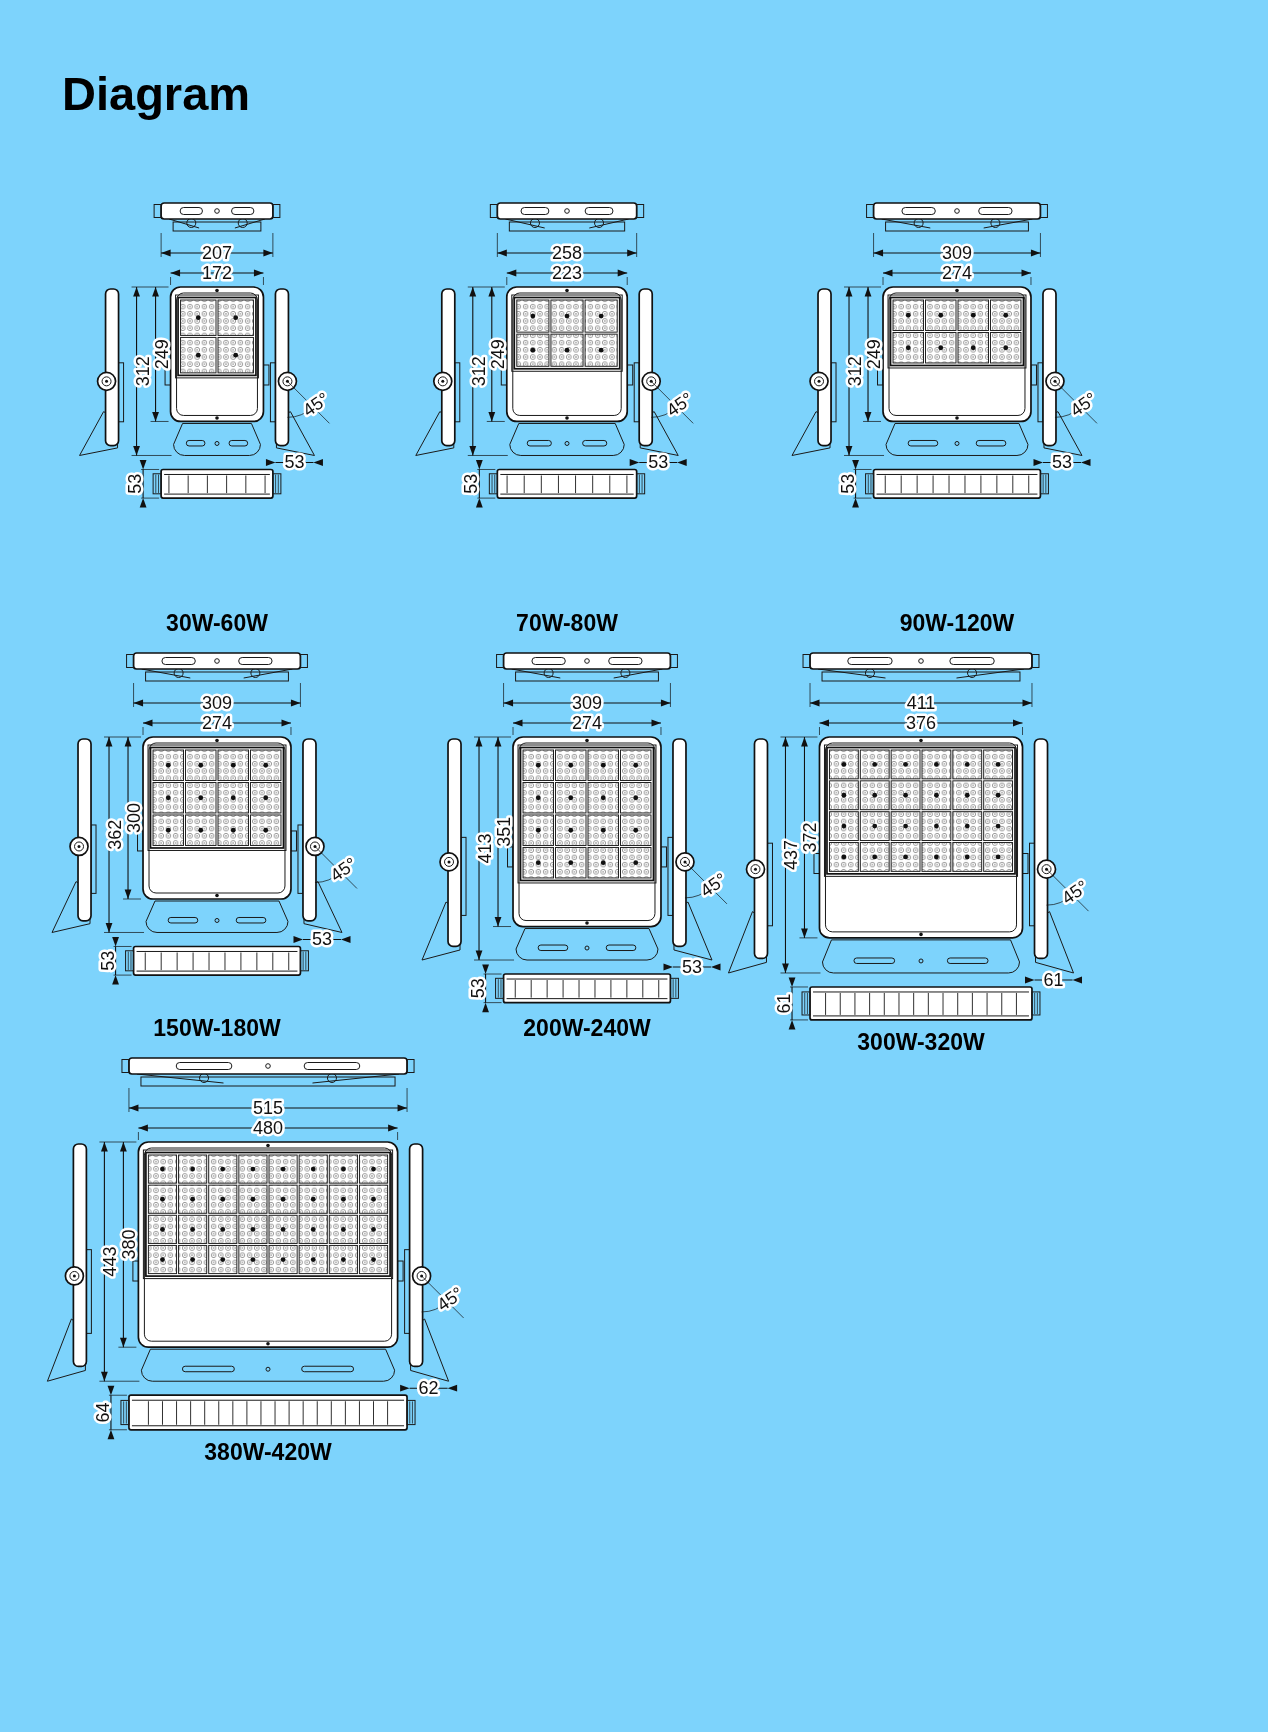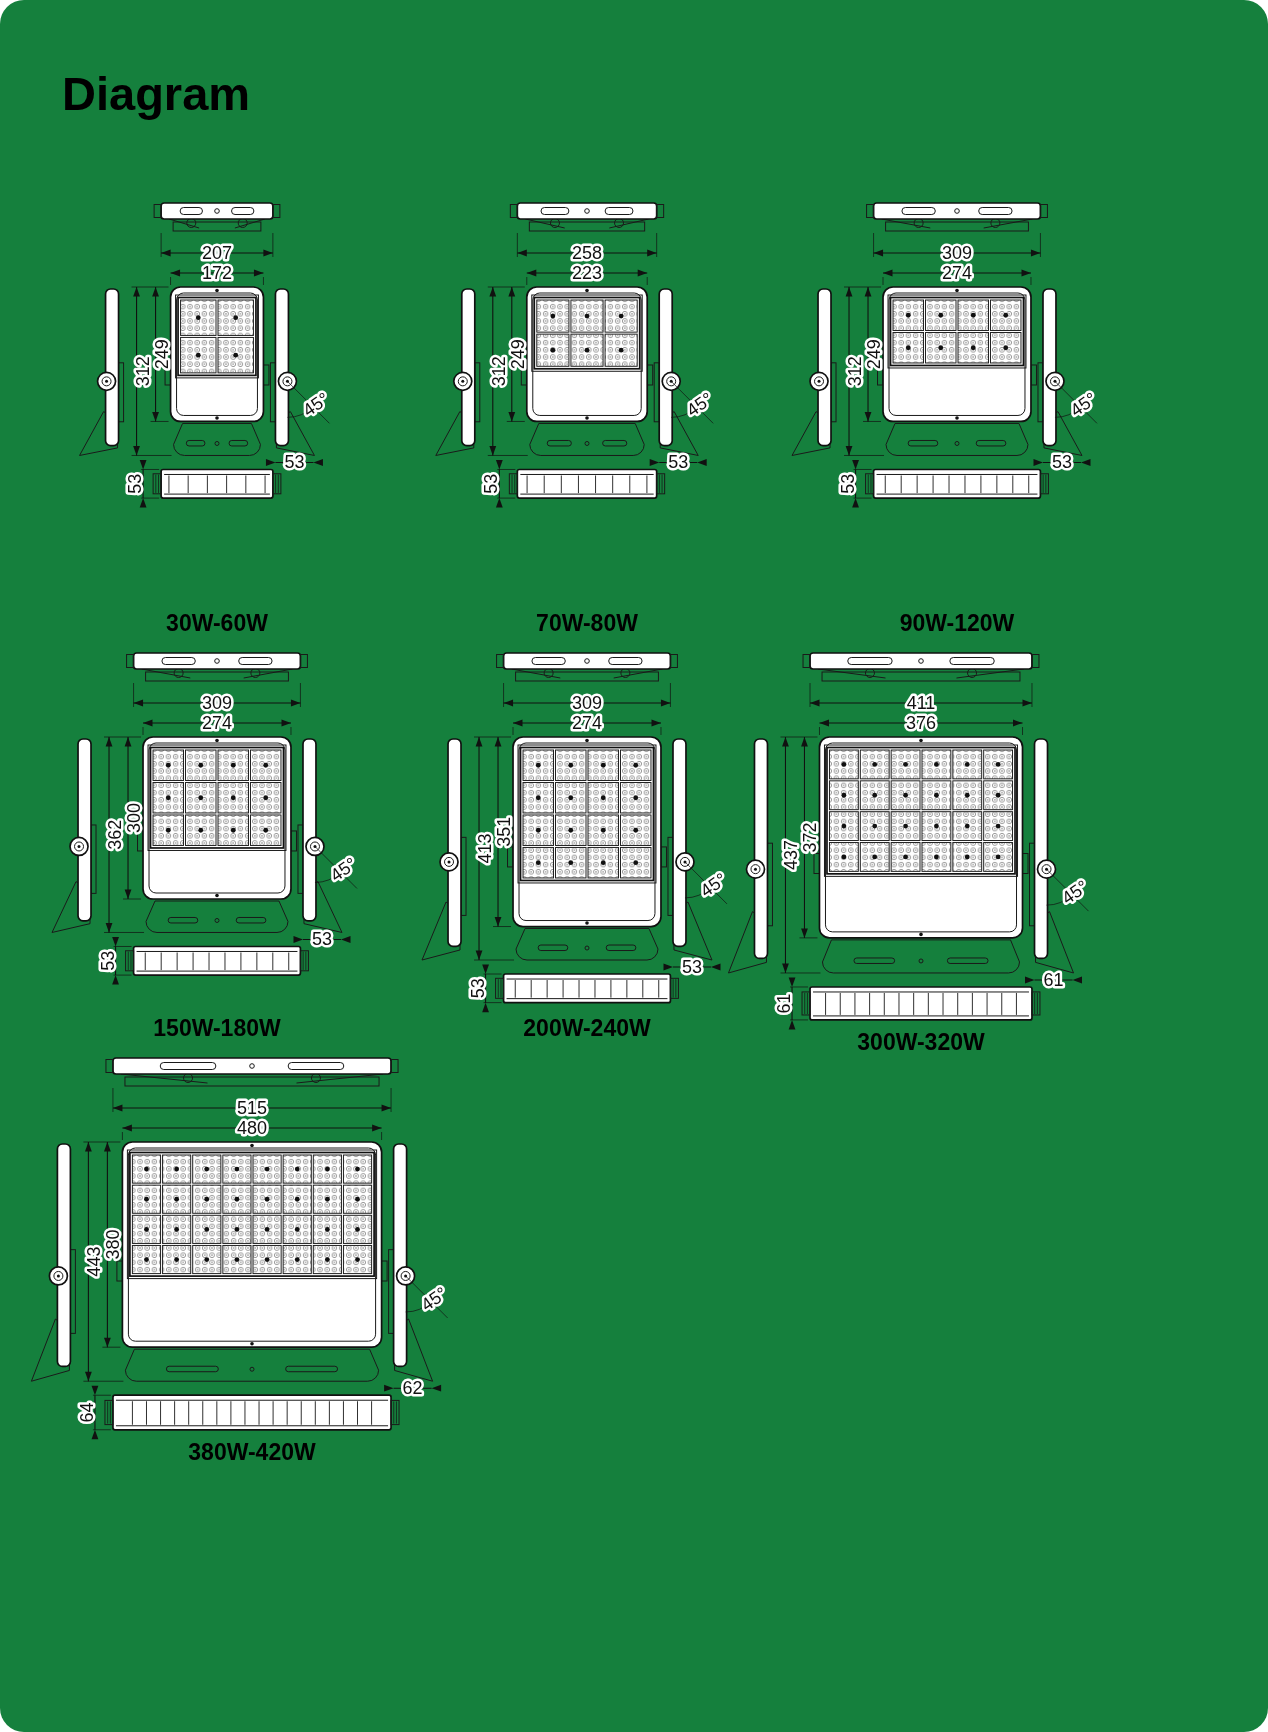"Diagram" #page { background: #15803d -> #7dd3fc; border-radius: 24px -> none }
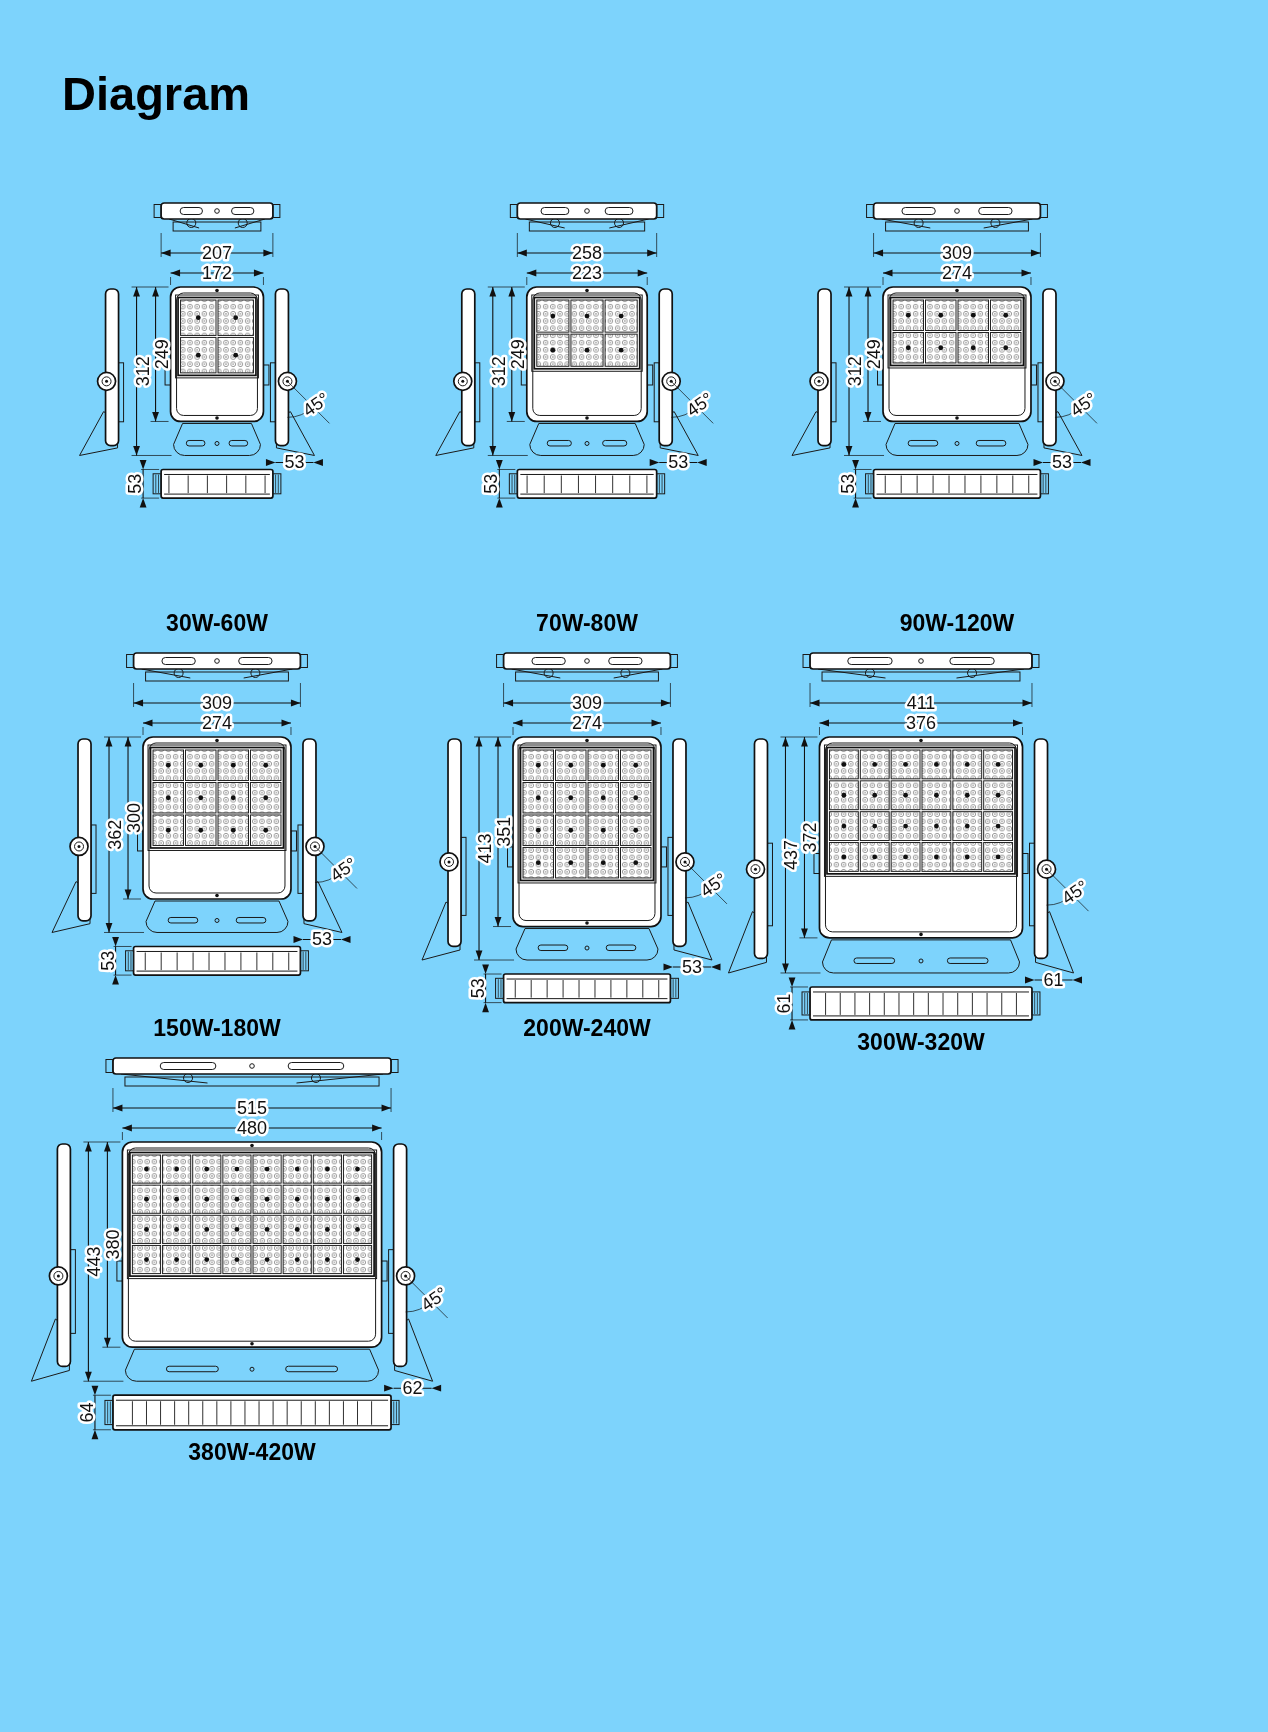"258" div.cell { left: 398px -> 378px }
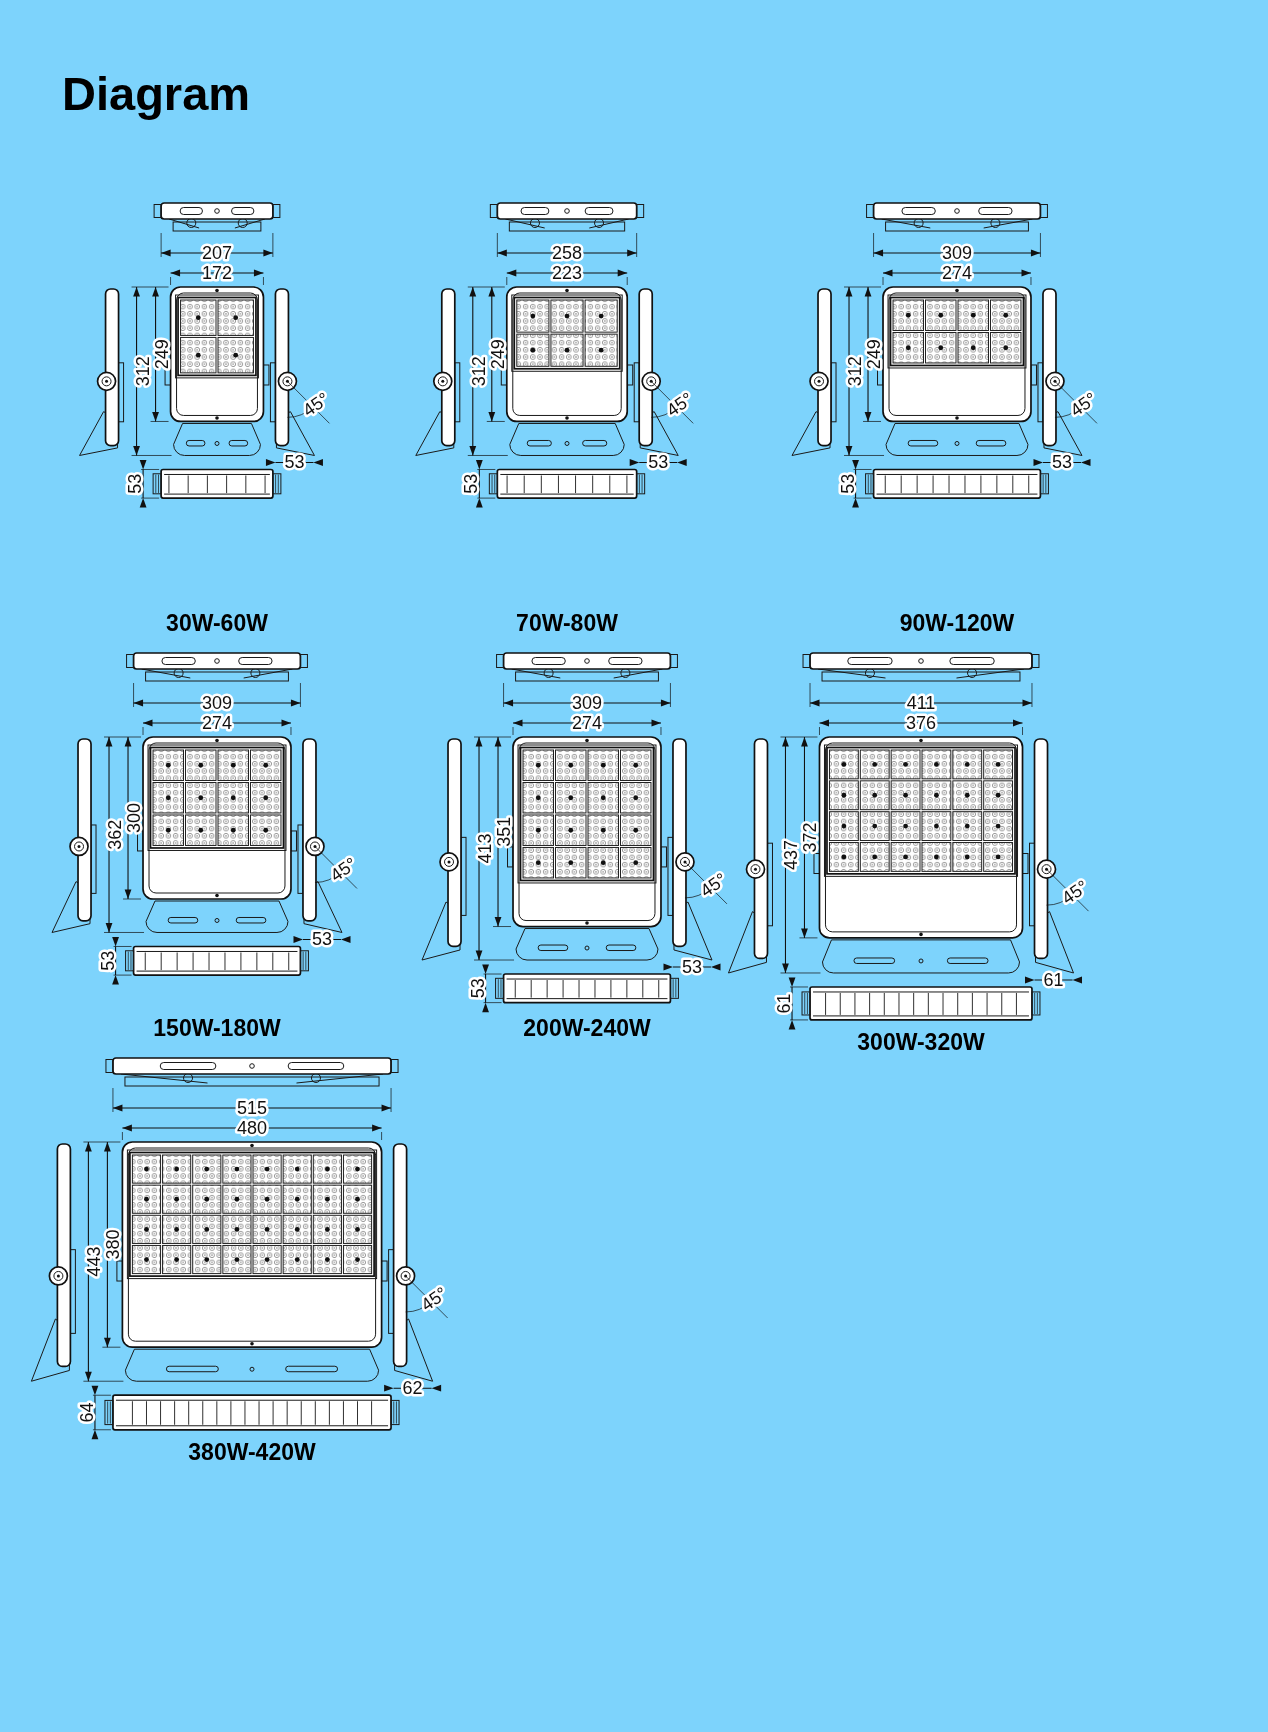"515" div.cell { left: 14px -> 30px }
